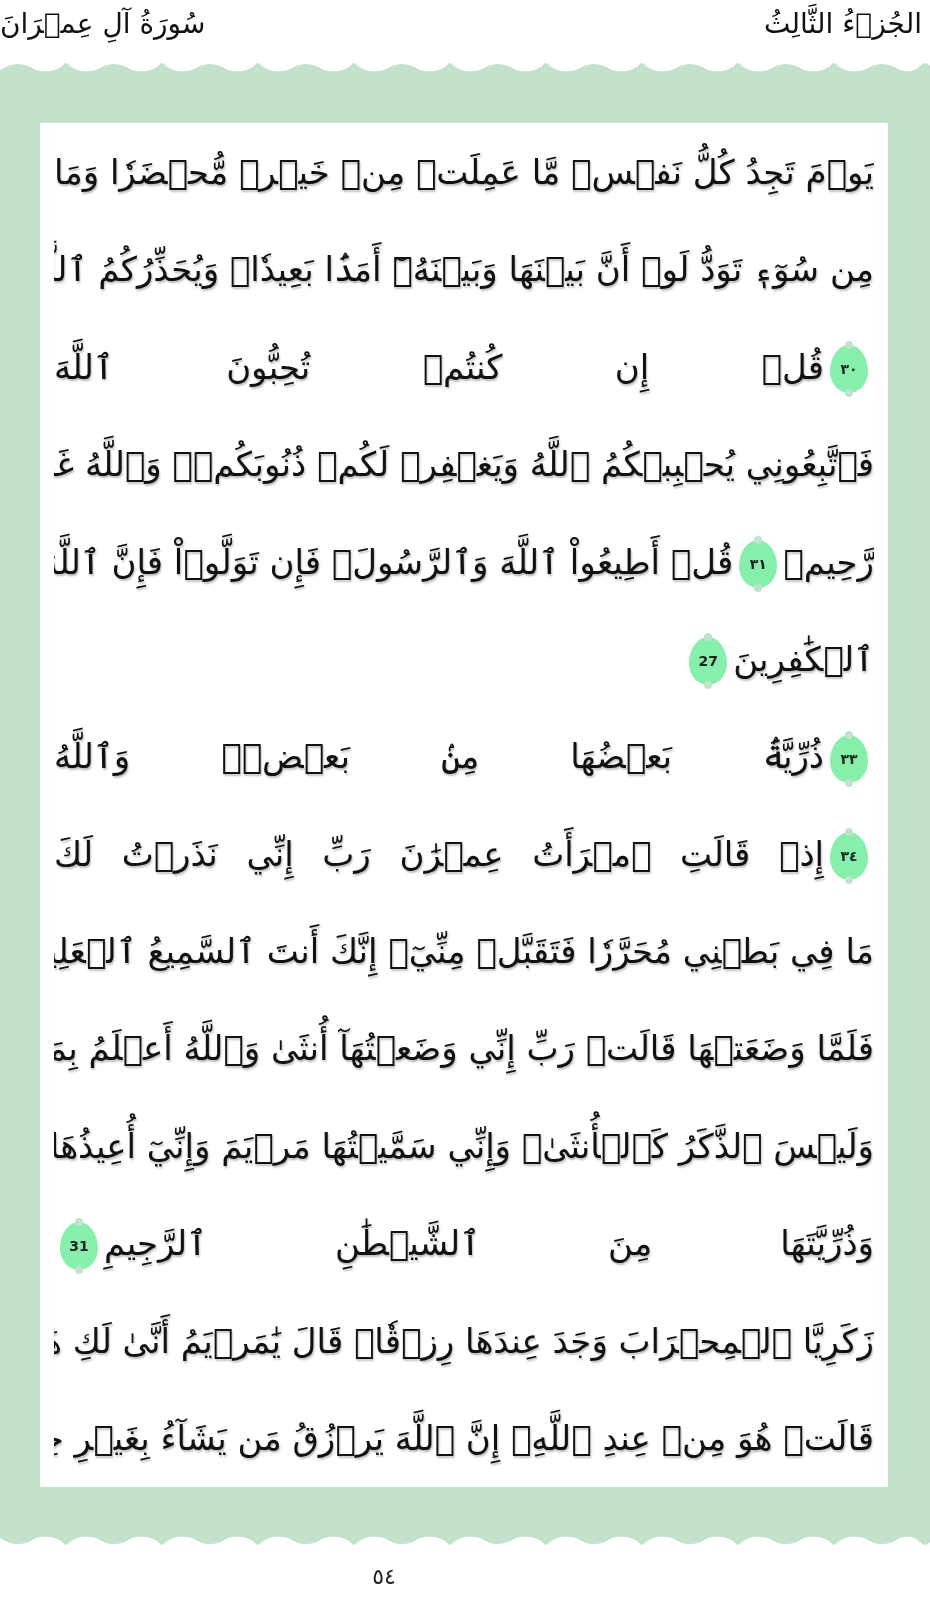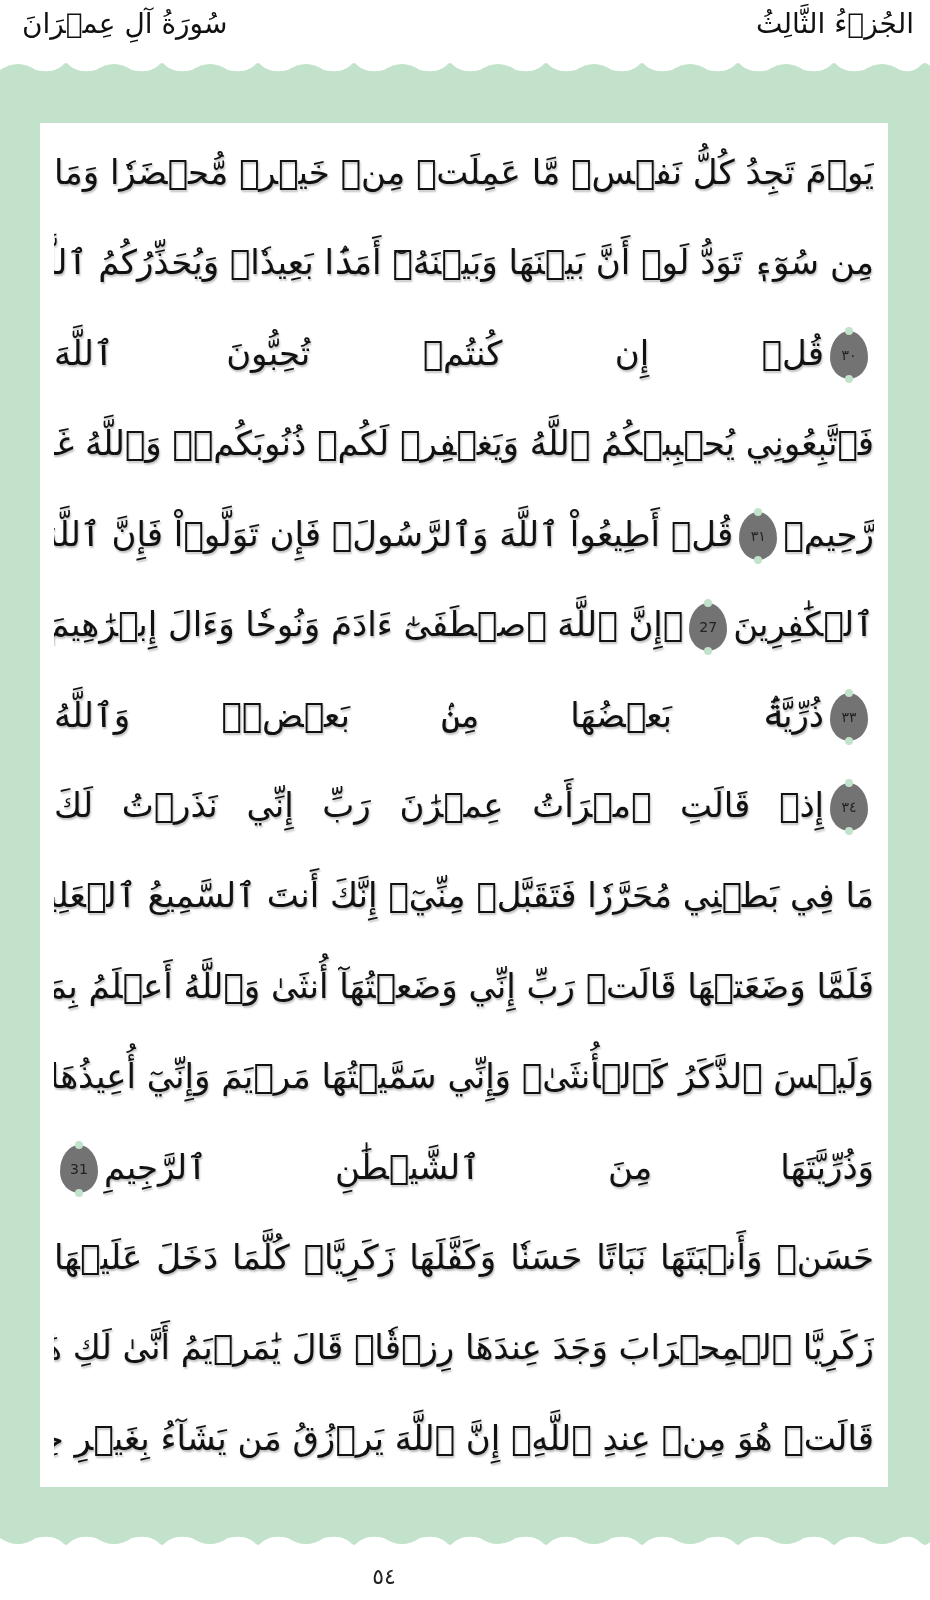"سُورَةُ آلِ عِمۡرَانَ" .header-surah { left: 10px -> 0; padding-left: 12px -> none }
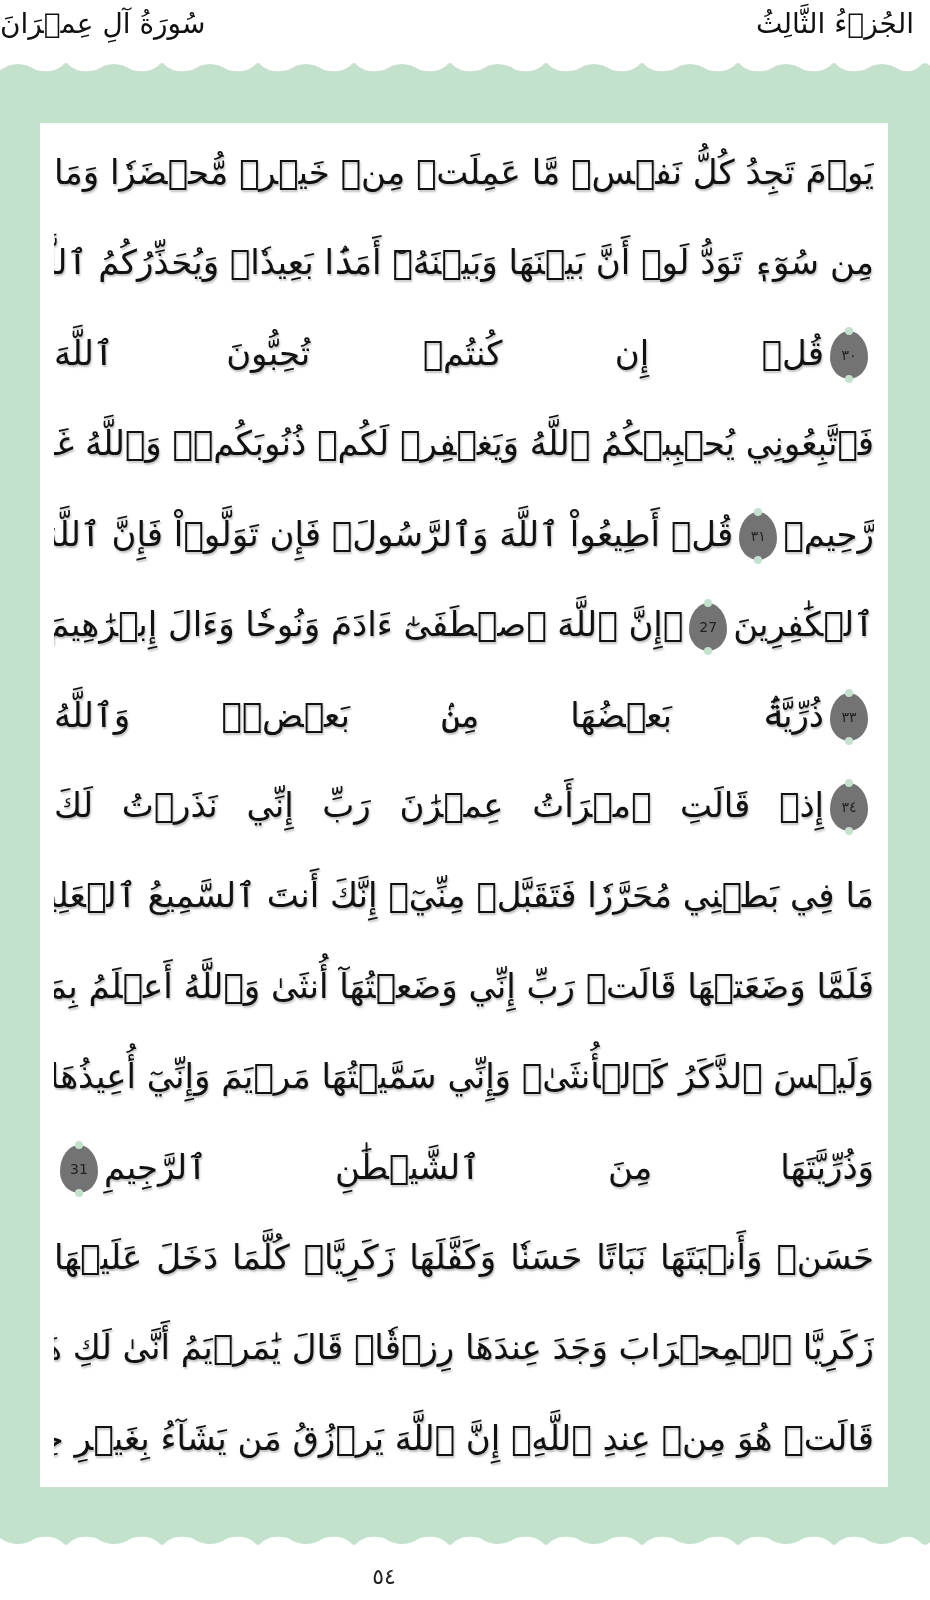"الجُزۡءُ الثَّالِثُ" .header-juz { right: 16px -> 8px }
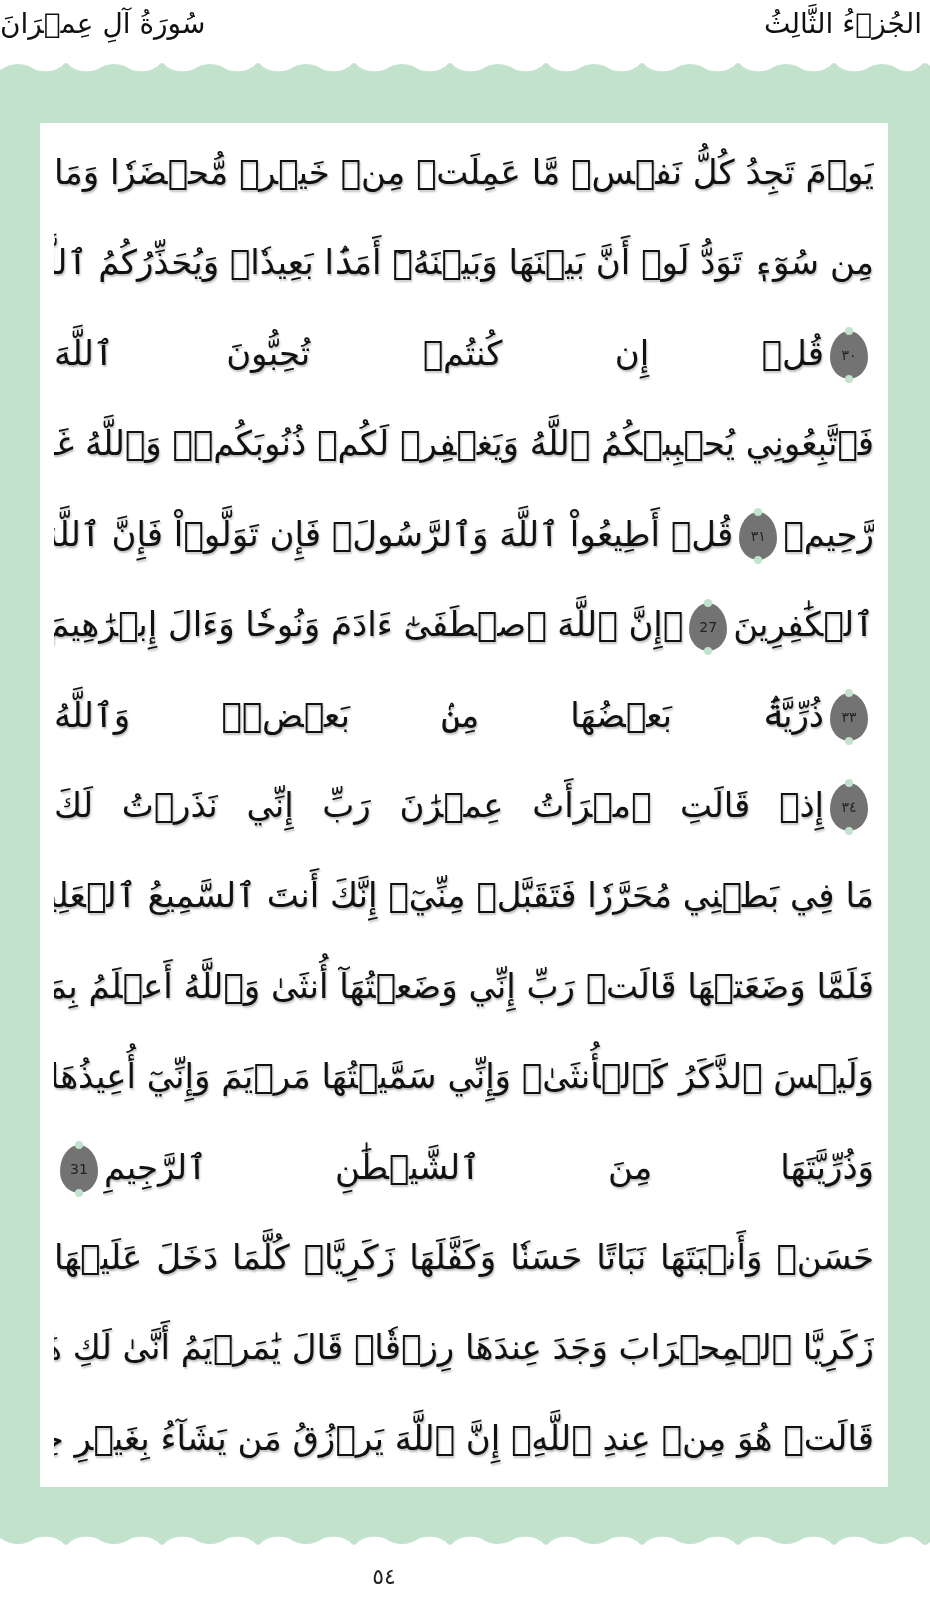"٣٠" .ayah-marker { background: #737373 -> #86efac; font-weight: none -> bold }
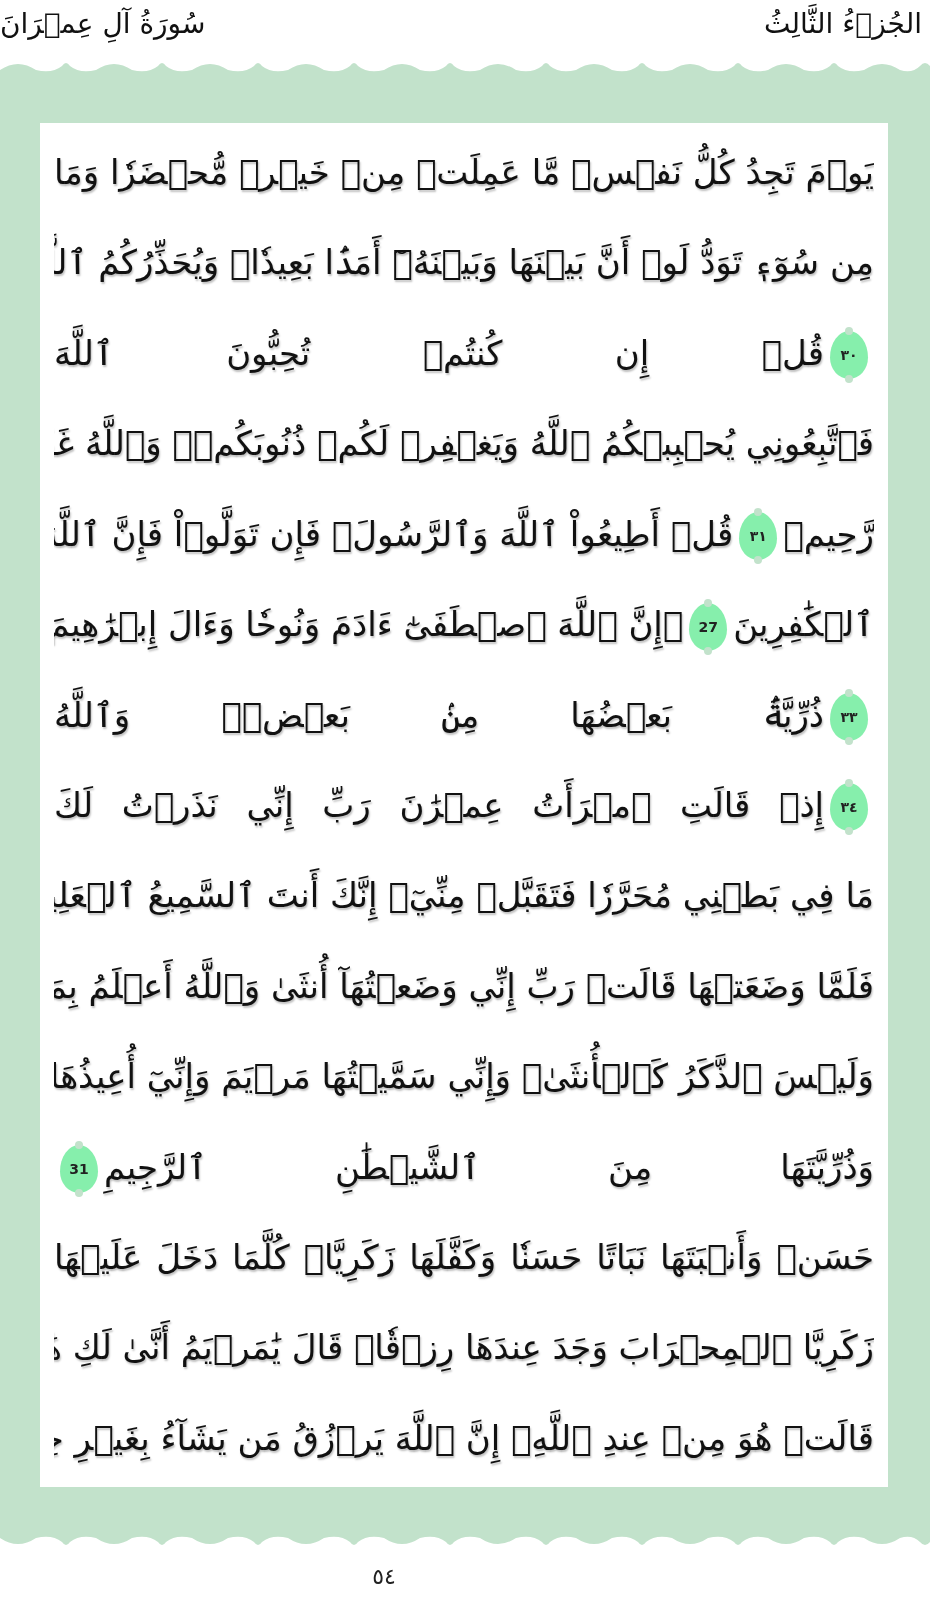"۞إِنَّ ٱللَّهَ ٱصۡطَفَىٰٓ ءَادَمَ" span.seg { html: <span>۞إِنَّ ٱللَّهَ ٱصۡطَفَىٰٓ ءَادَمَ وَنُوحٗا وَءَالَ إِبۡرَٰهِيمَ</span> -> none }
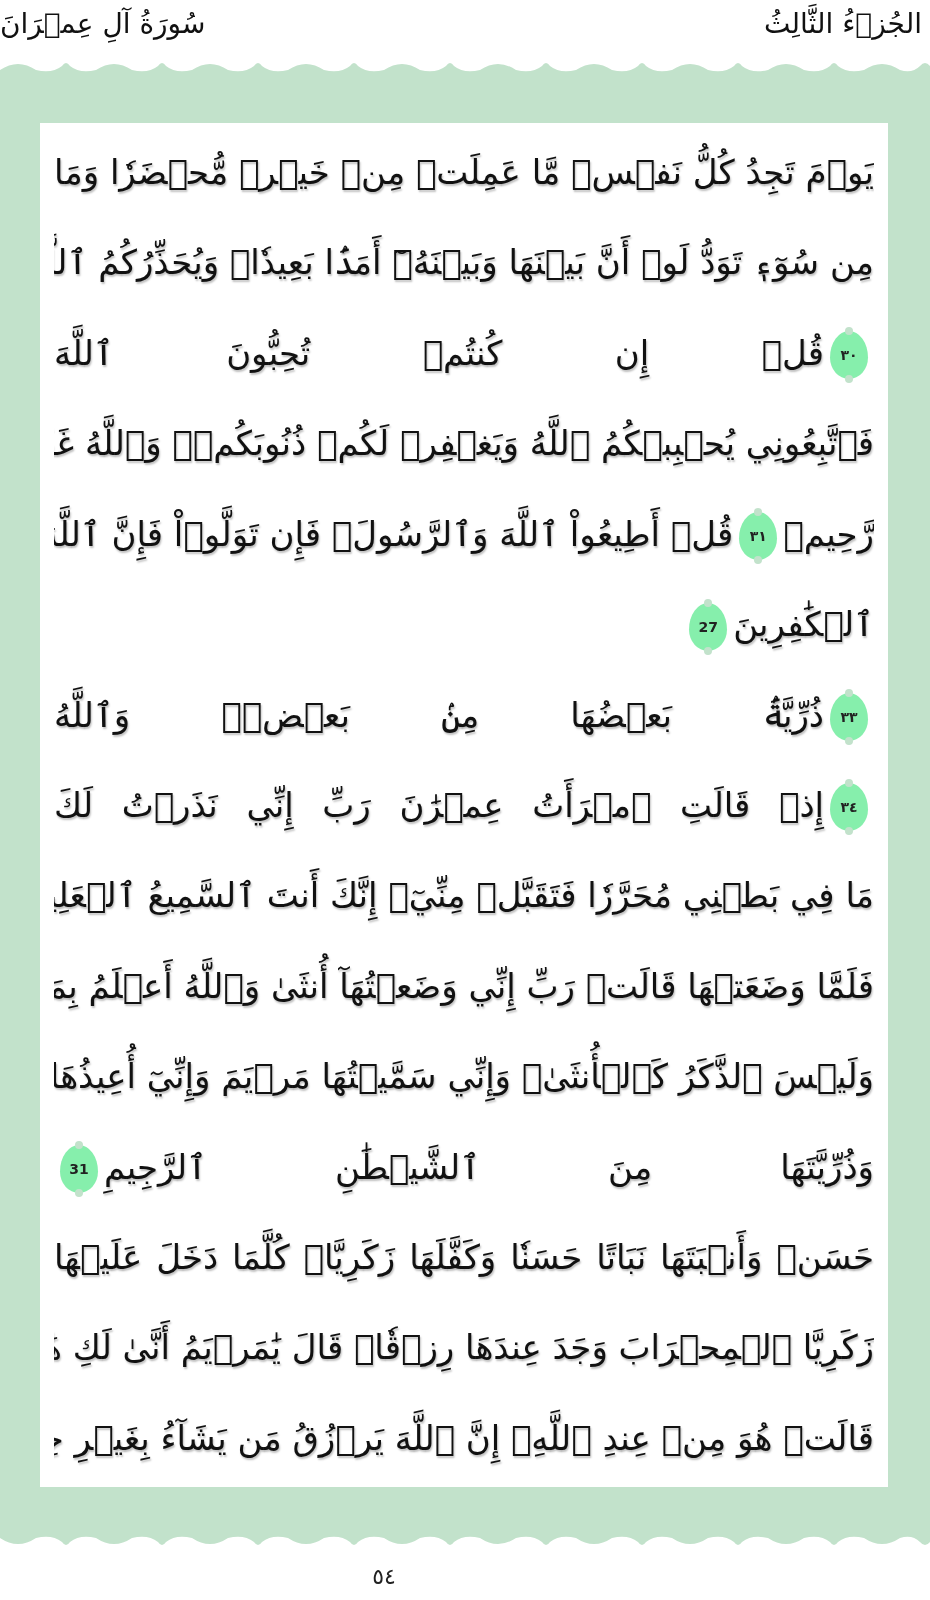"حَسَنٖ وَأَنۢبَتَهَا نَبَاتًا حَسَنٗا" div.line { html: <div><span>حَسَنٖ وَأَنۢبَتَهَا نَبَاتًا حَسَنٗا وَكَفَّلَهَا زَكَرِيَّاۖ كُلَّمَا دَخَلَ عَلَيۡهَا</span></div> -> none }
